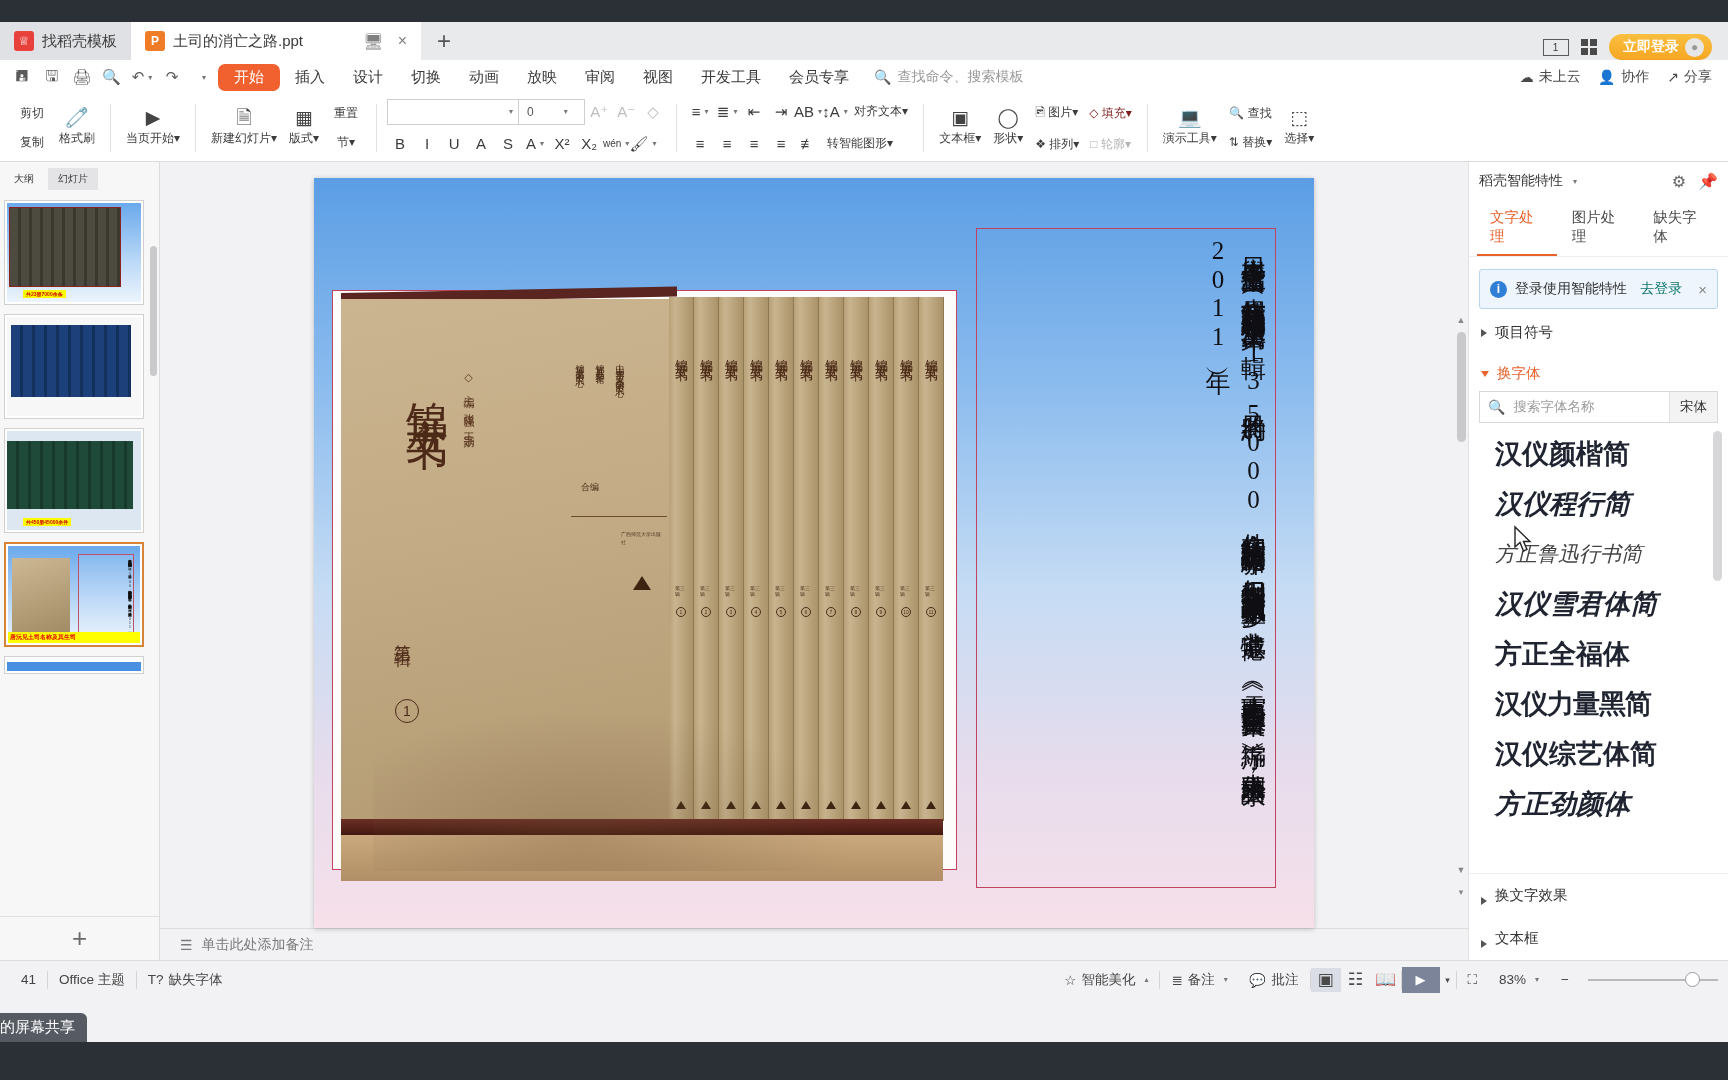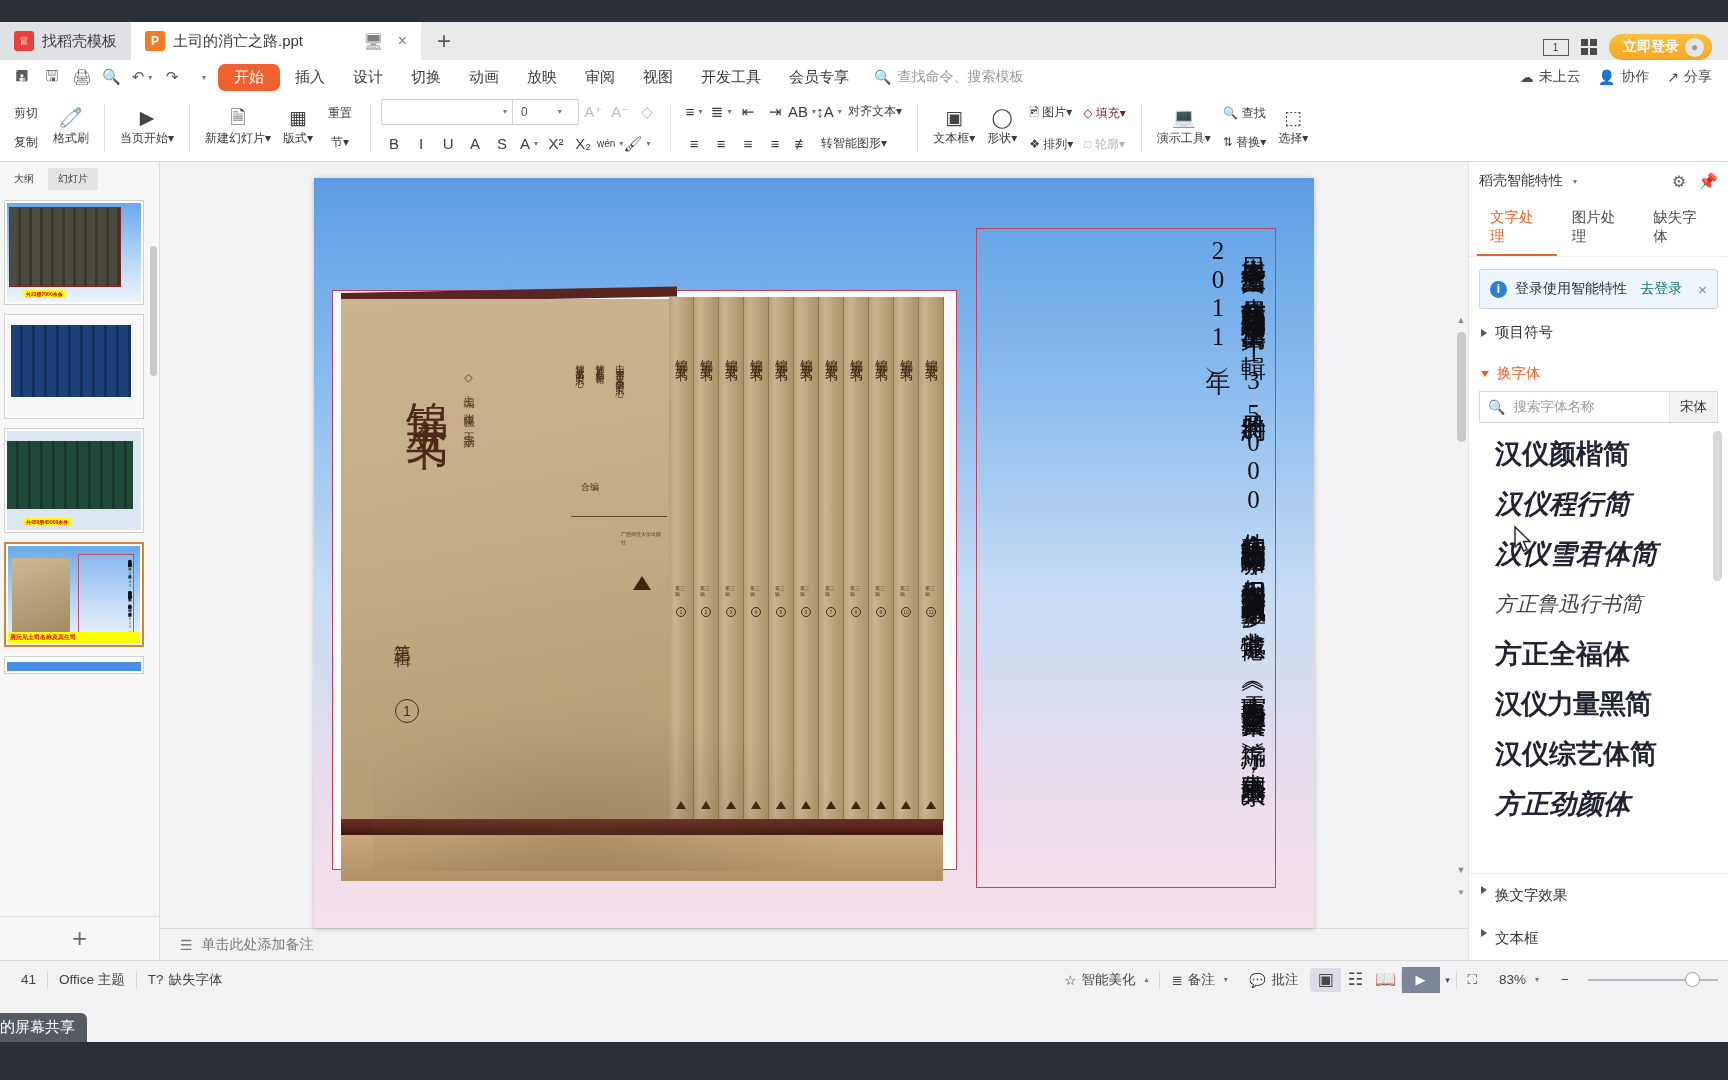"剪切" #toolbar { padding: 0 0 -> 0 6px }
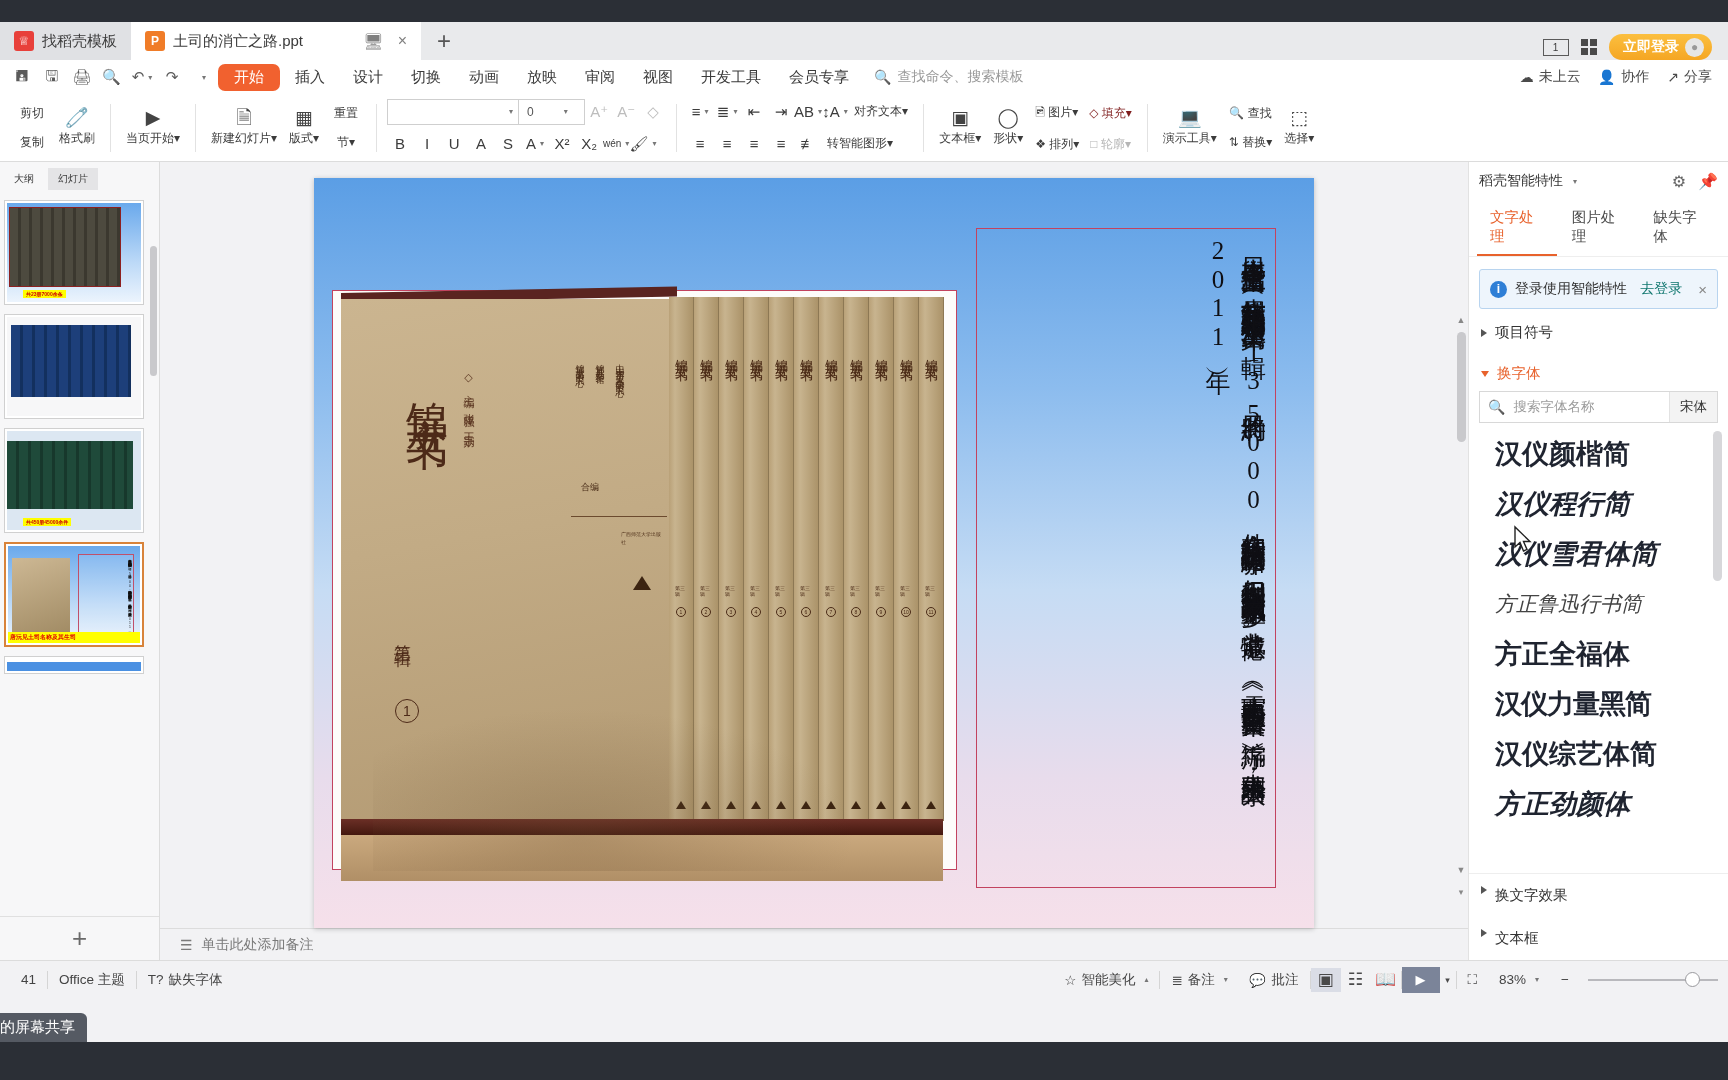"汉仪雪君体简" div.fitem { order: before "方正鲁迅行书简" -> after "方正鲁迅行书简" }
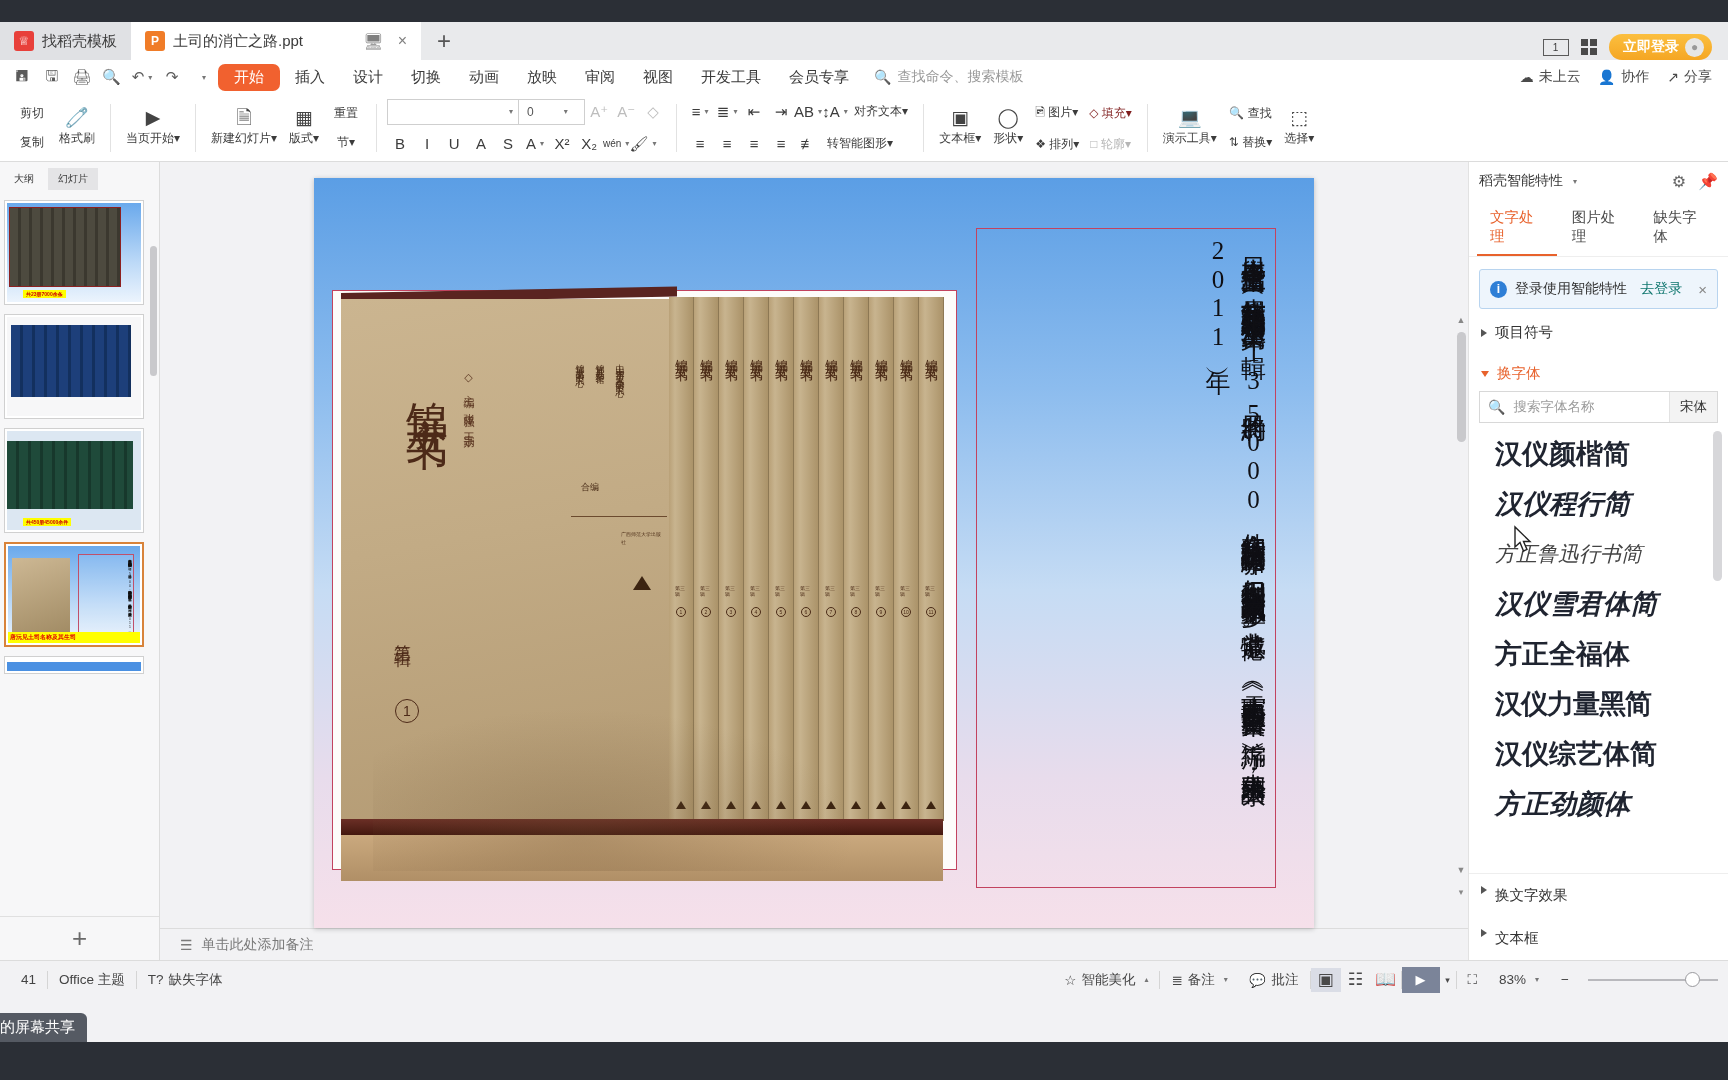"换文字效果" .rp-foot { align-items: flex-start -> flex-end }
